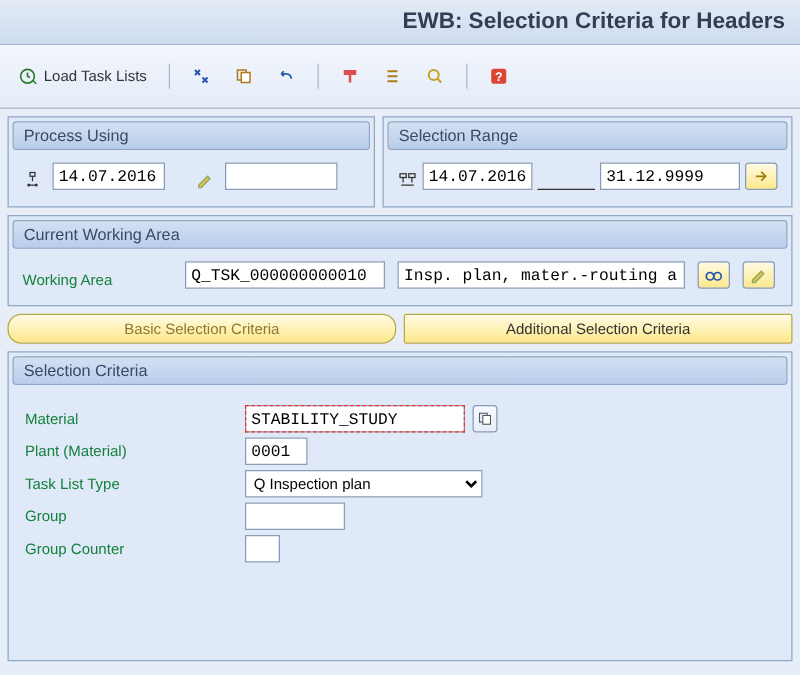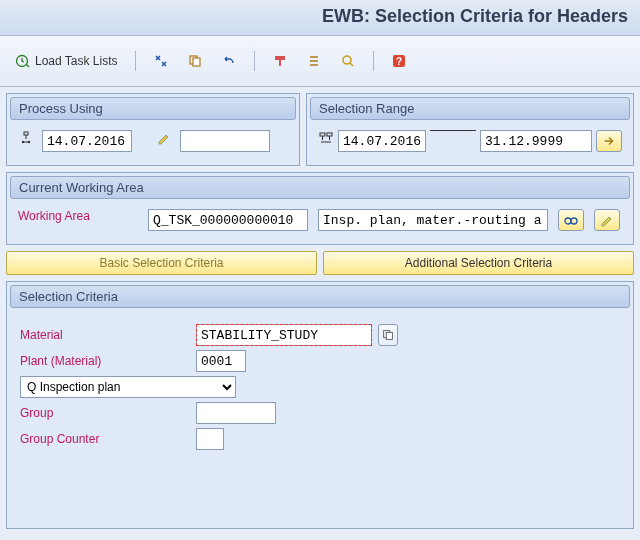"14.07.2016" .panel-body { align-items: flex-start -> flex-end }
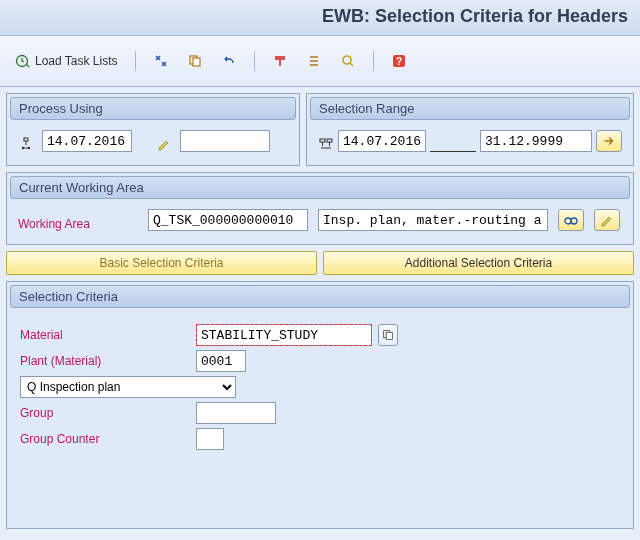"Working Area" .field-label { color: #be185d -> #15803d }
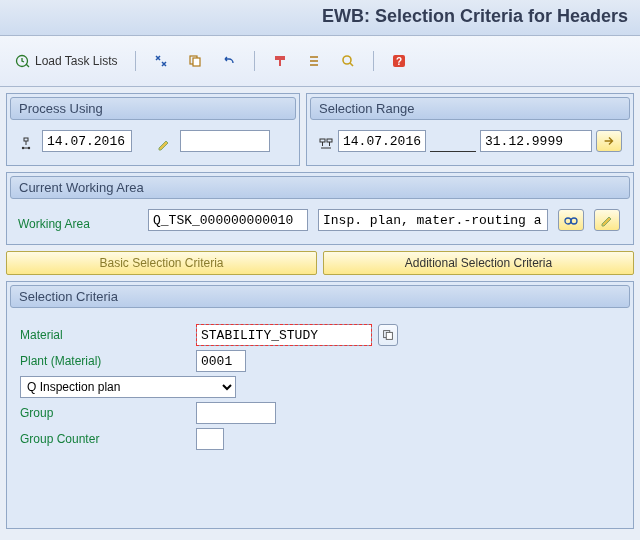"Basic Selection Criteria" .tab.inactive { border-radius: none -> 11px }
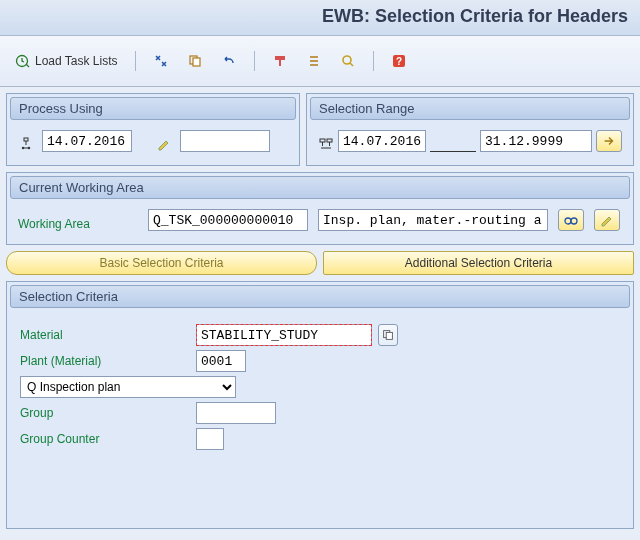"Task List Type" span.field-label { html: none -> <span>Task List Type</span> }
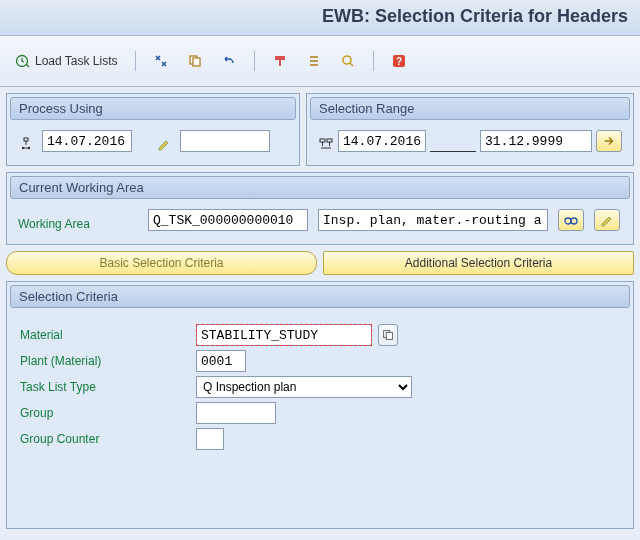"Q Inspection plan" select { width: 216px -> 190px }
